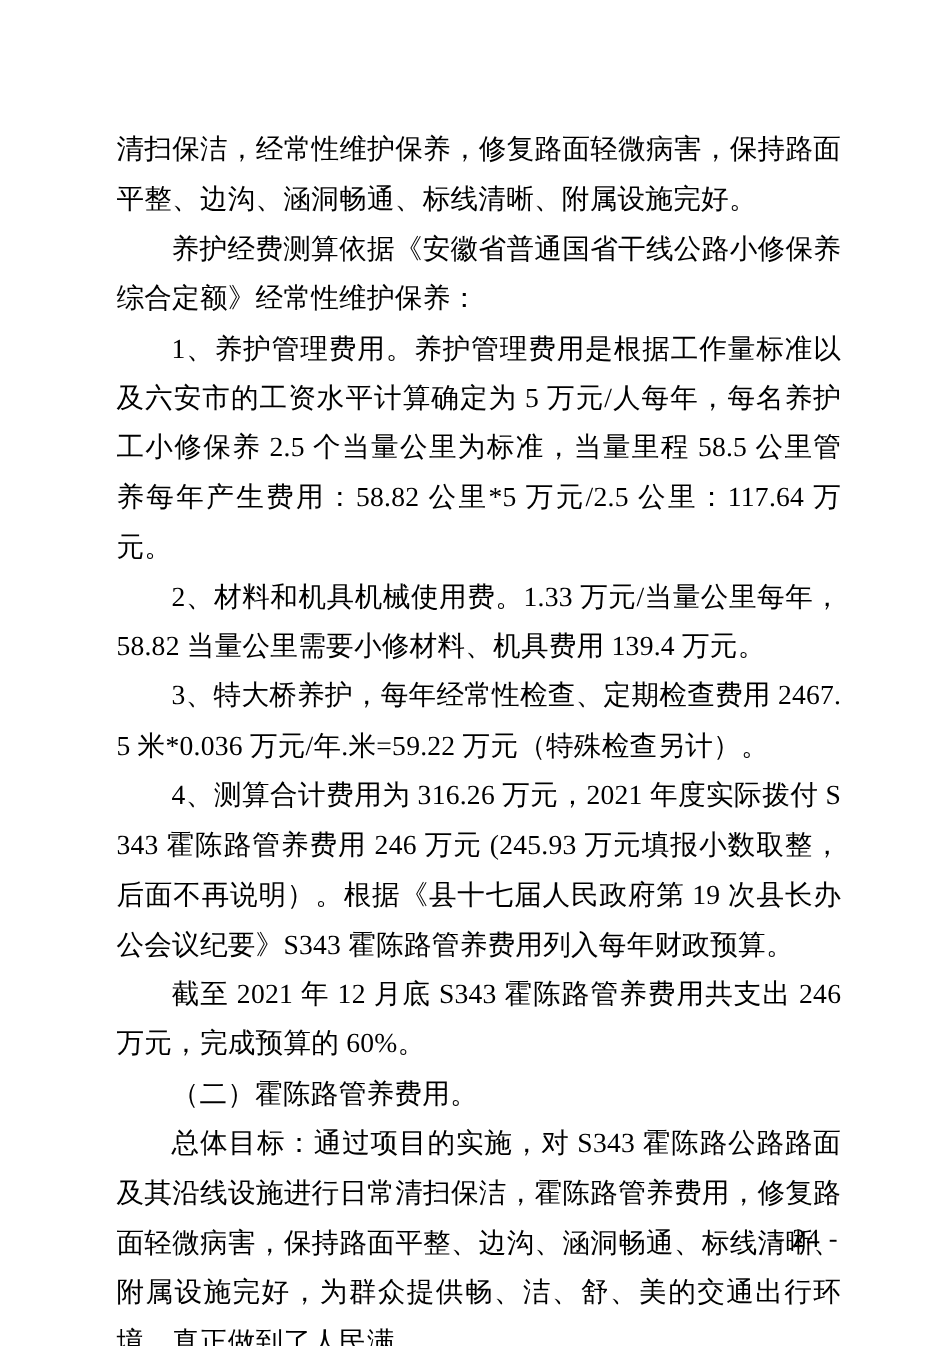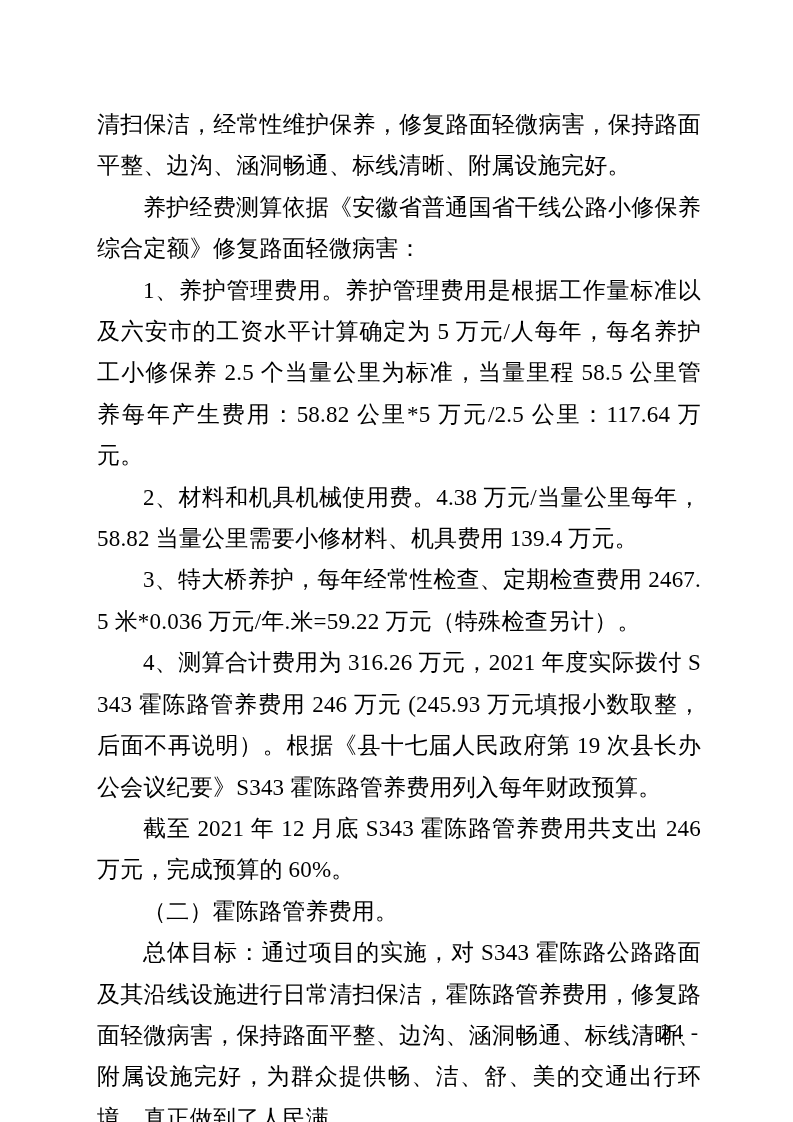"养护经费测算依据《安徽省普通国省干线公路小修保养综合定额》修复路面轻微病害：" p.para { text: 修复路面轻微病害 -> 经常性维护保养 }
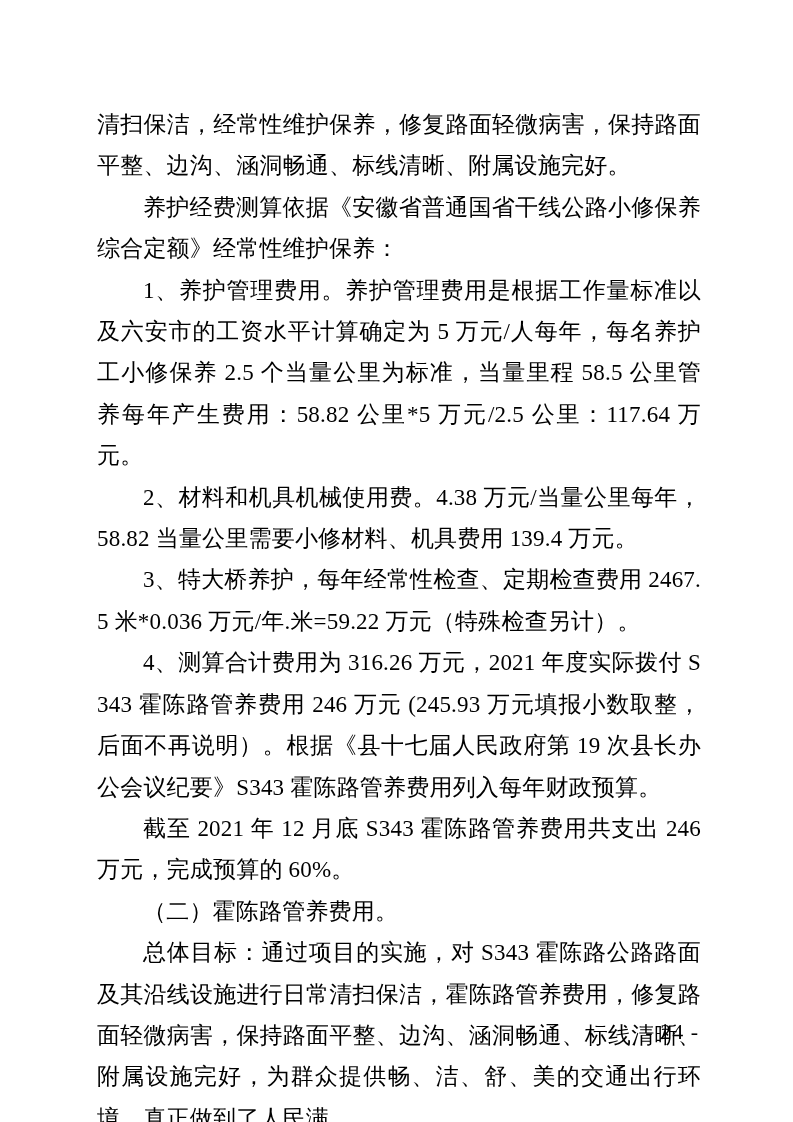"2、材料和机具机械使用费。4.38 万元/当量公里每年，58.82" p.para { text: 4.38 -> 1.33 }
